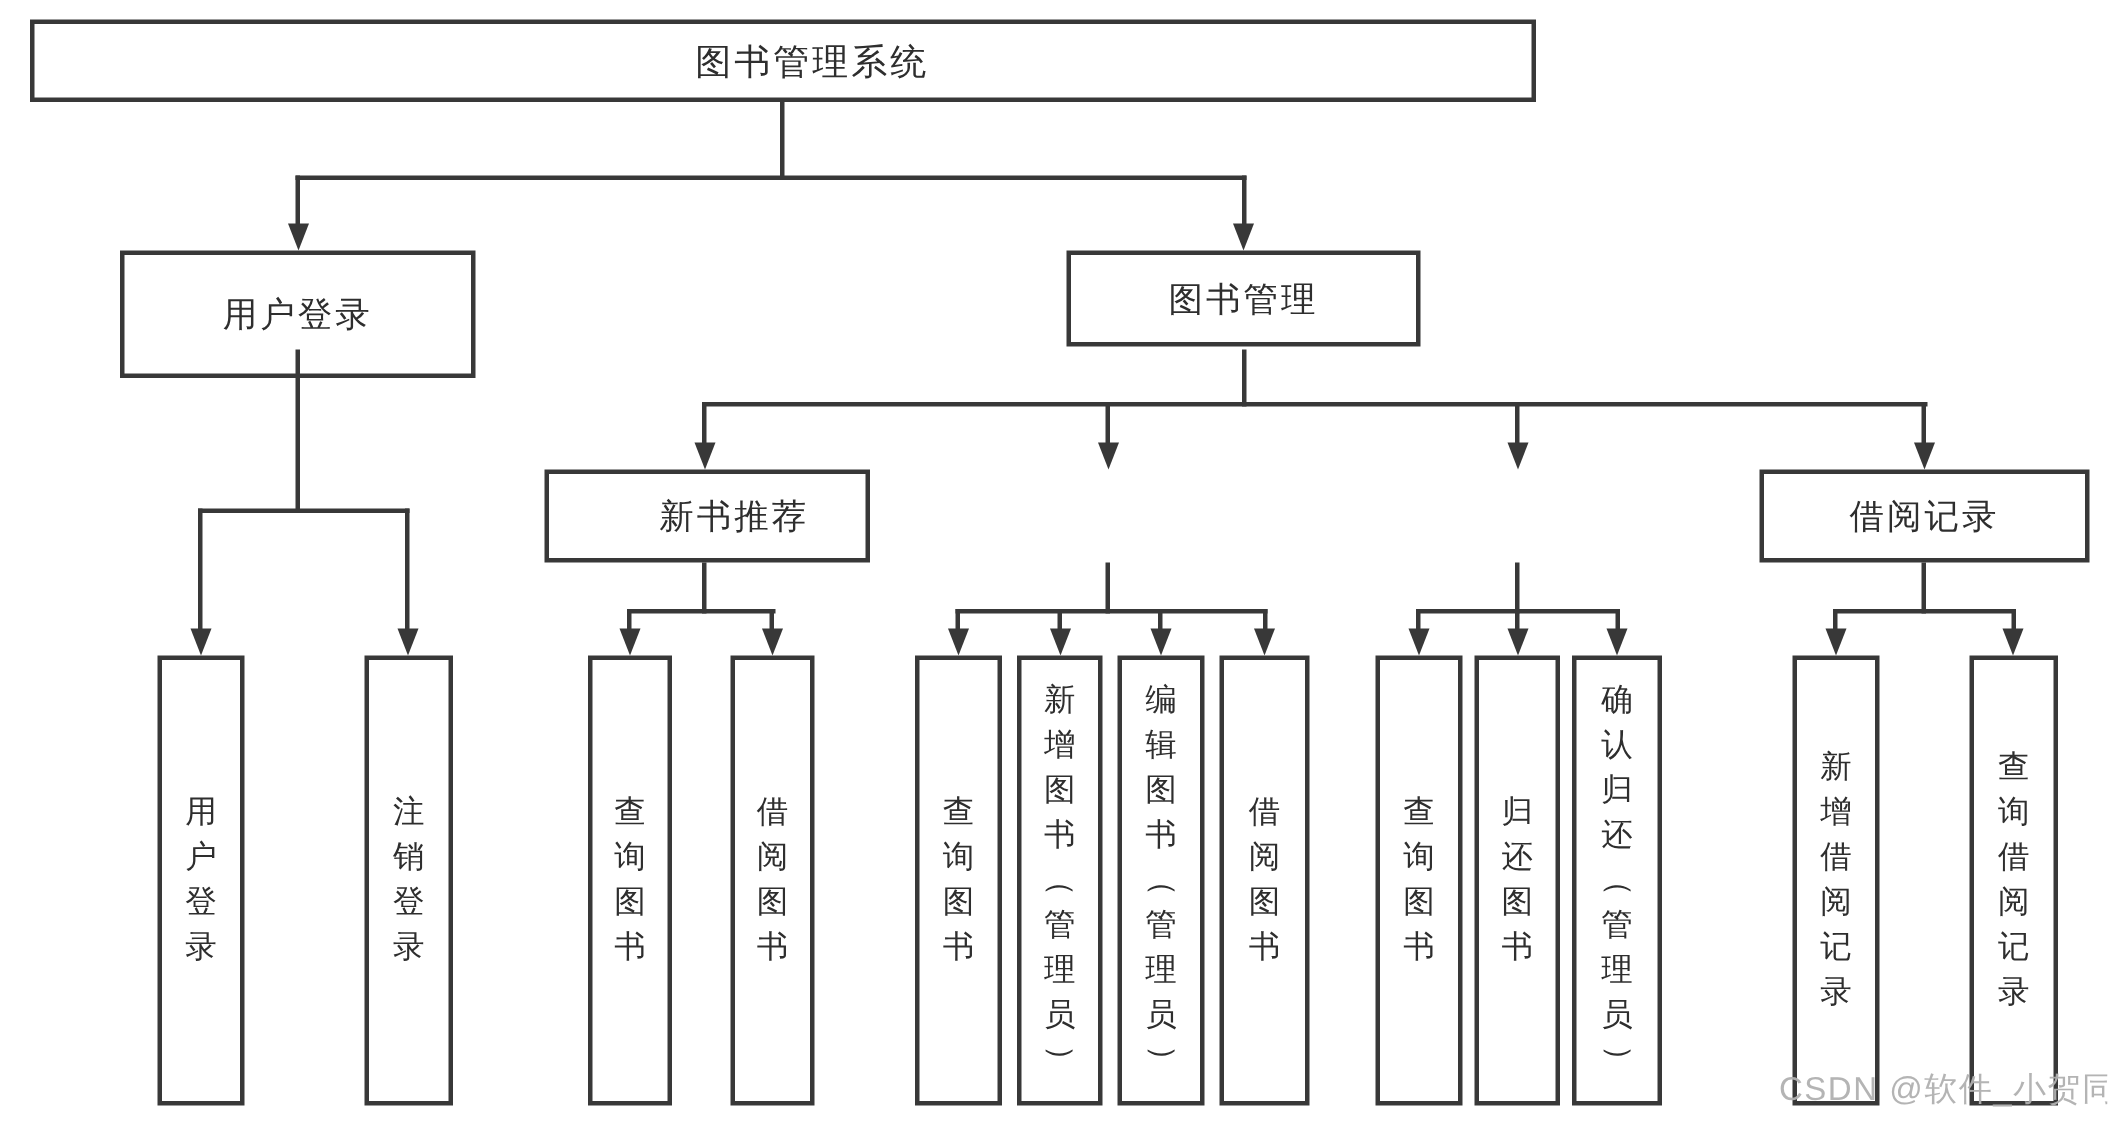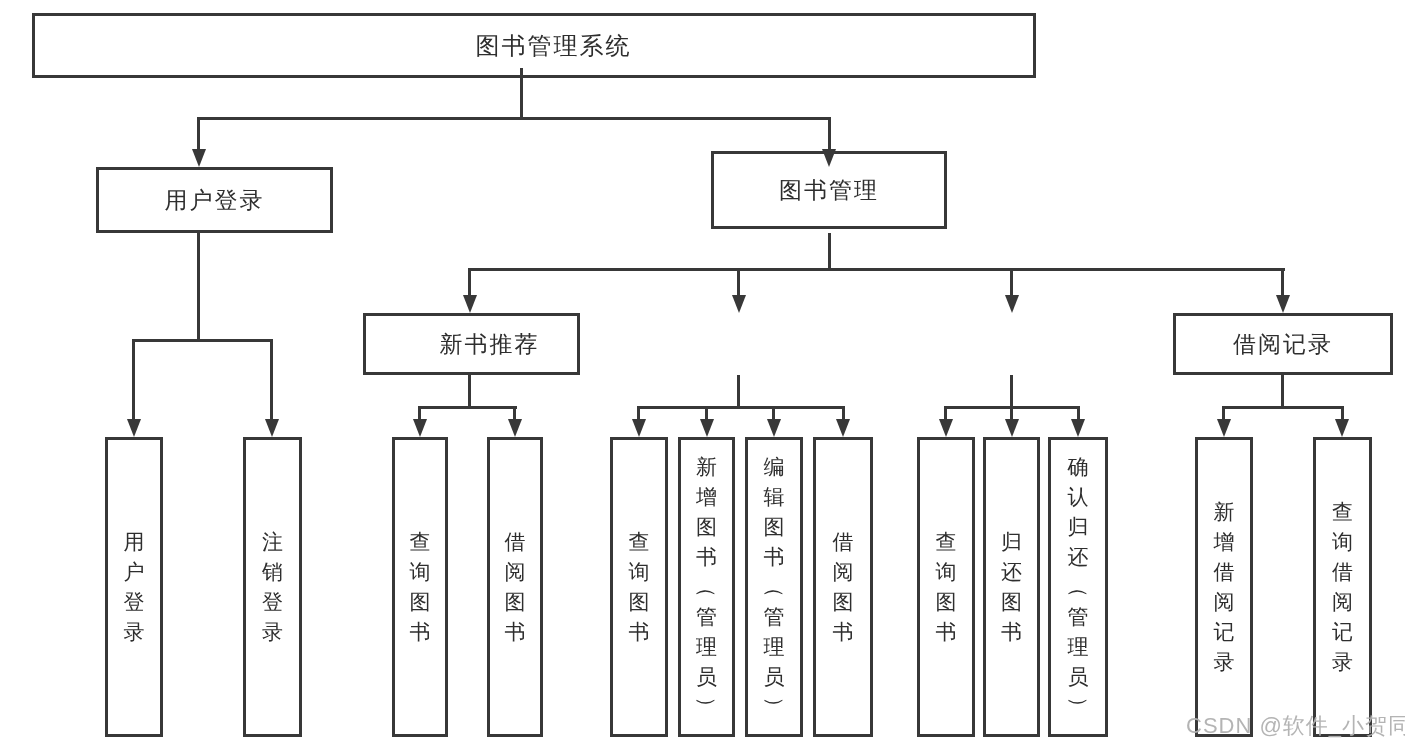"图书管理系统" div.node { height: 65px -> 55px; left: 32px -> 20px }
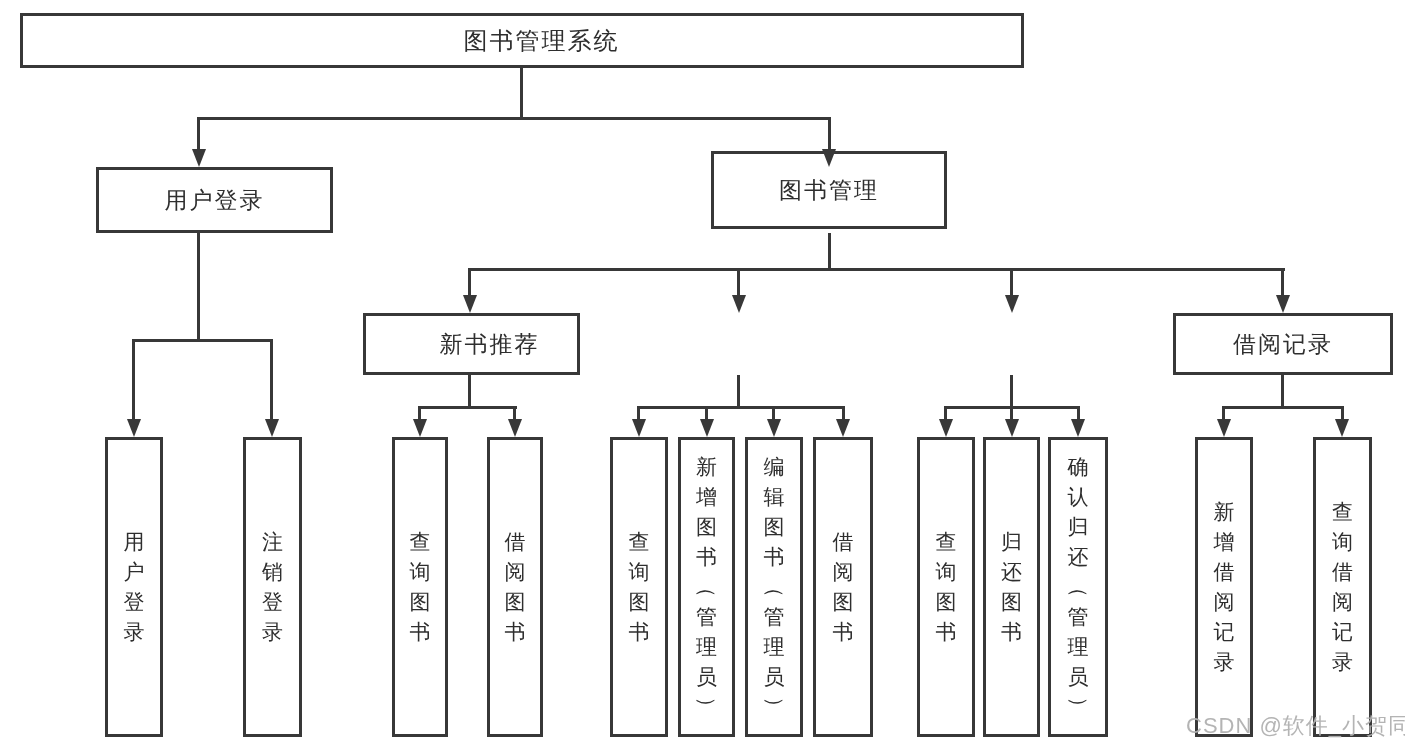"用户登录" div.node { height: 66px -> 85px; margin-left: 16px -> none }
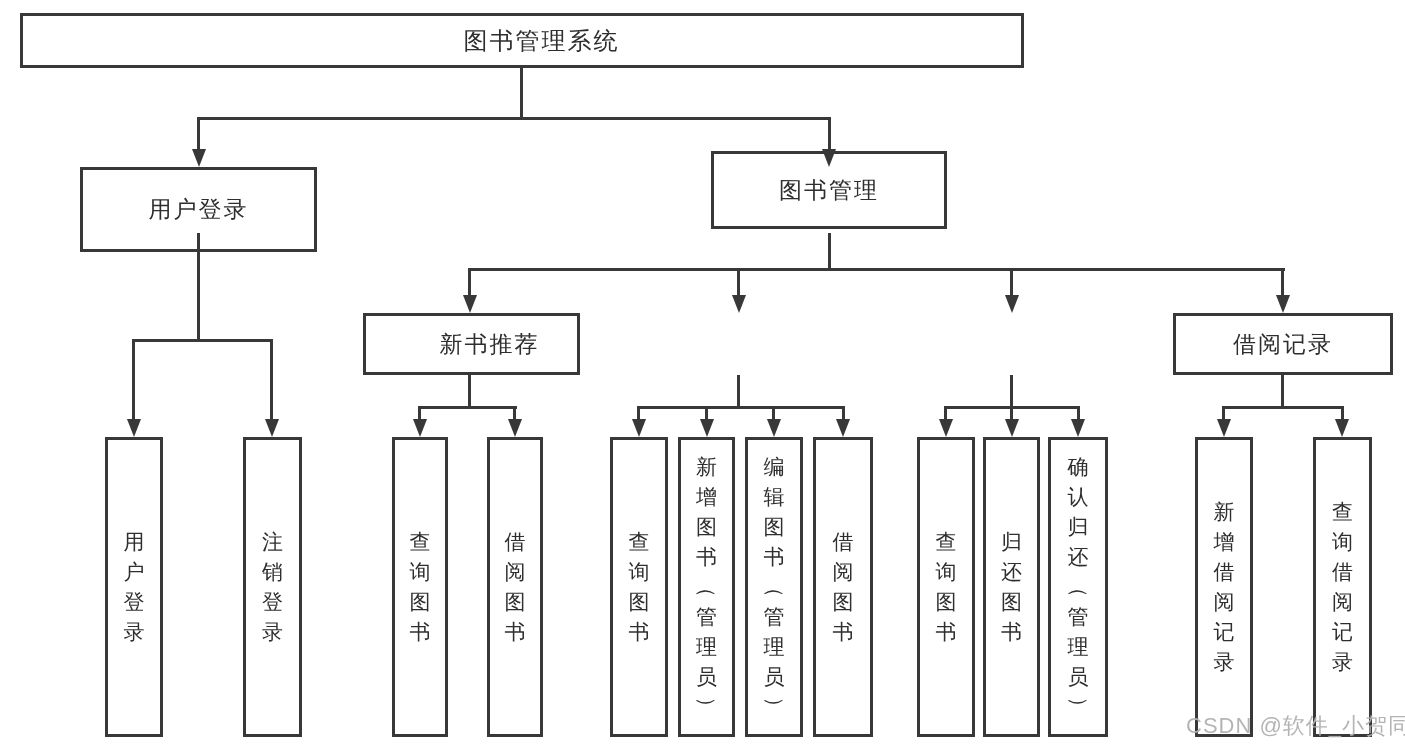"图书管理" div.node { height: 78px -> 64px; top: 151px -> 167px }
